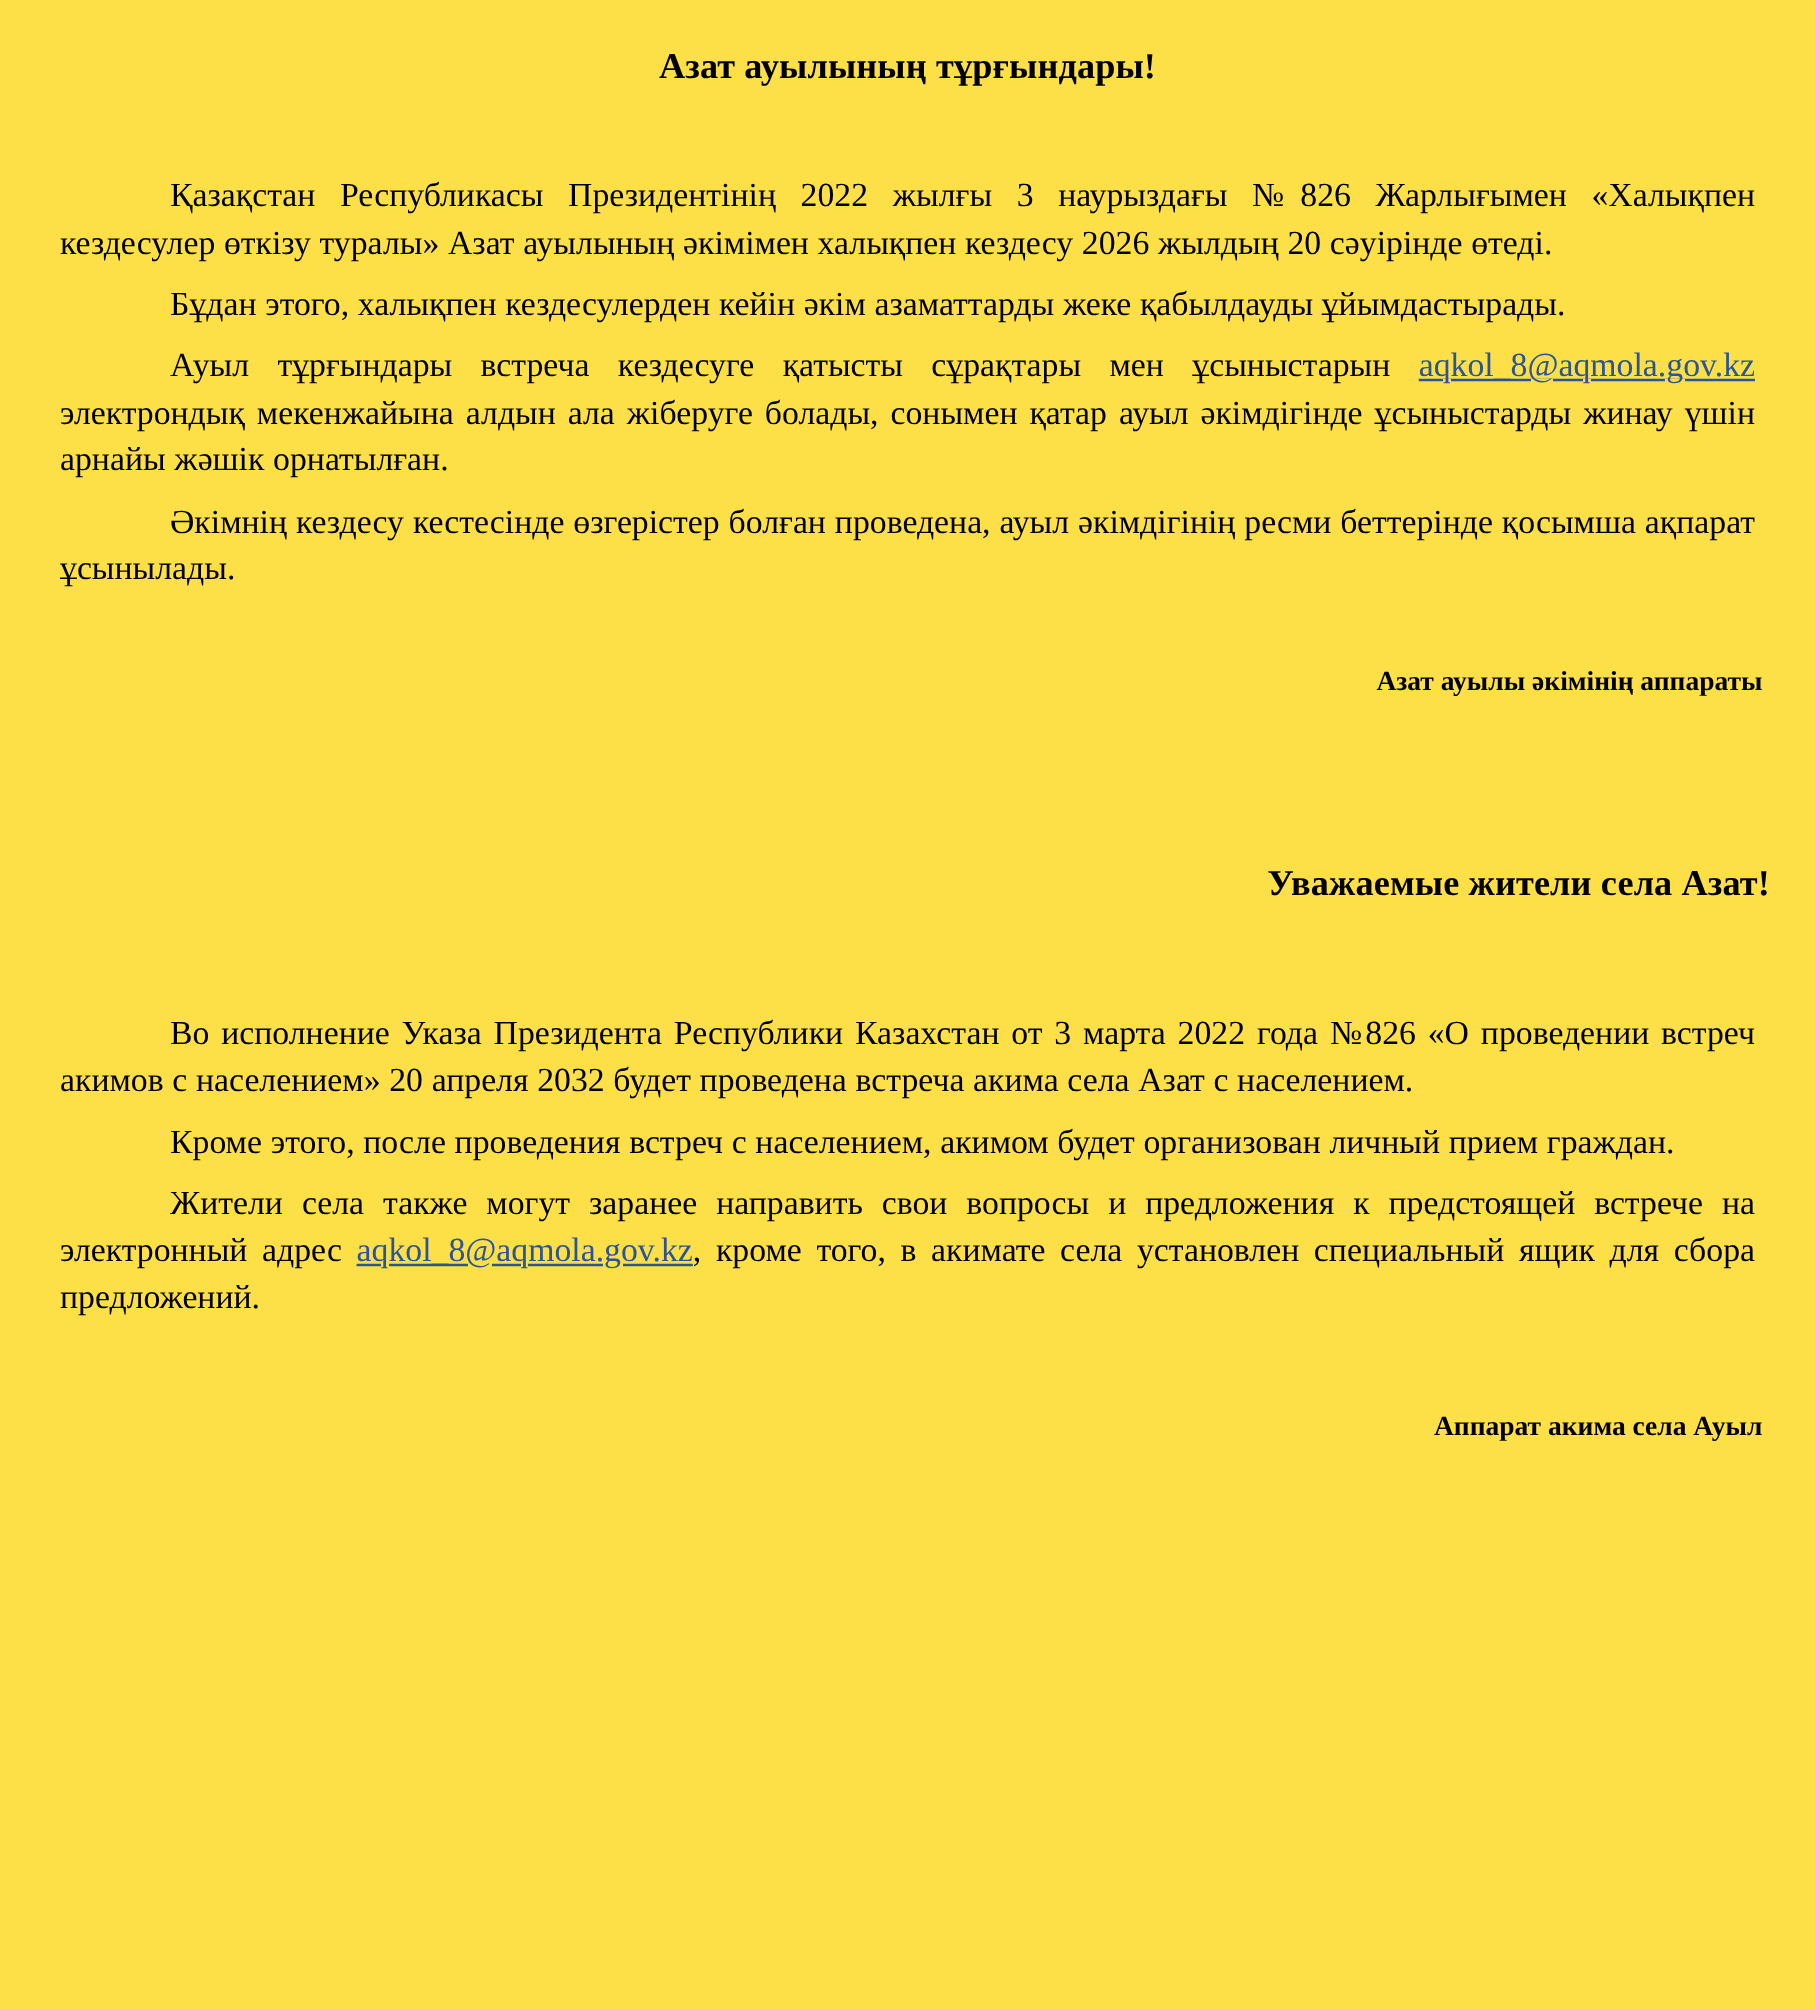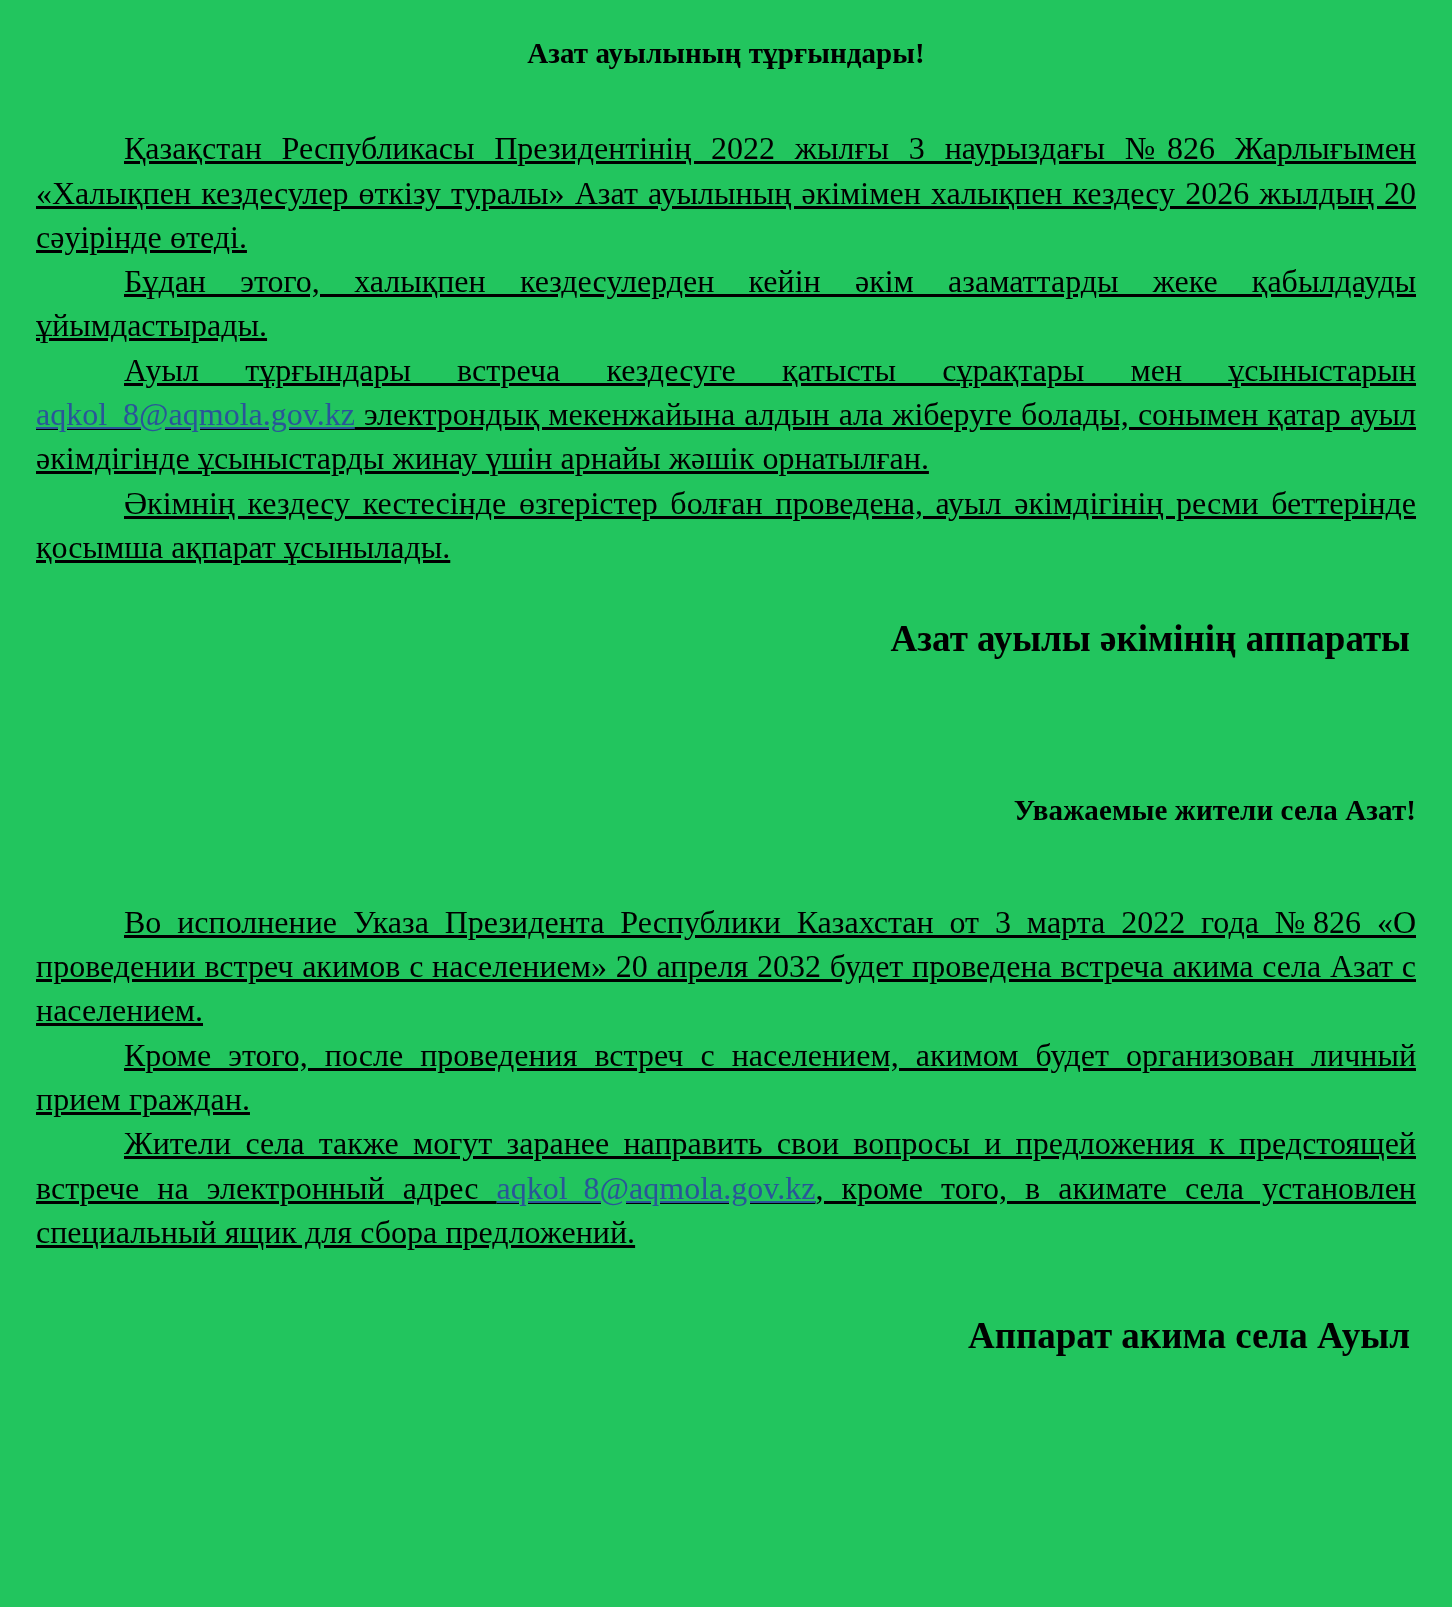"Азат ауылының тұрғындары!" .page { background: #22c55e -> #fde047 }
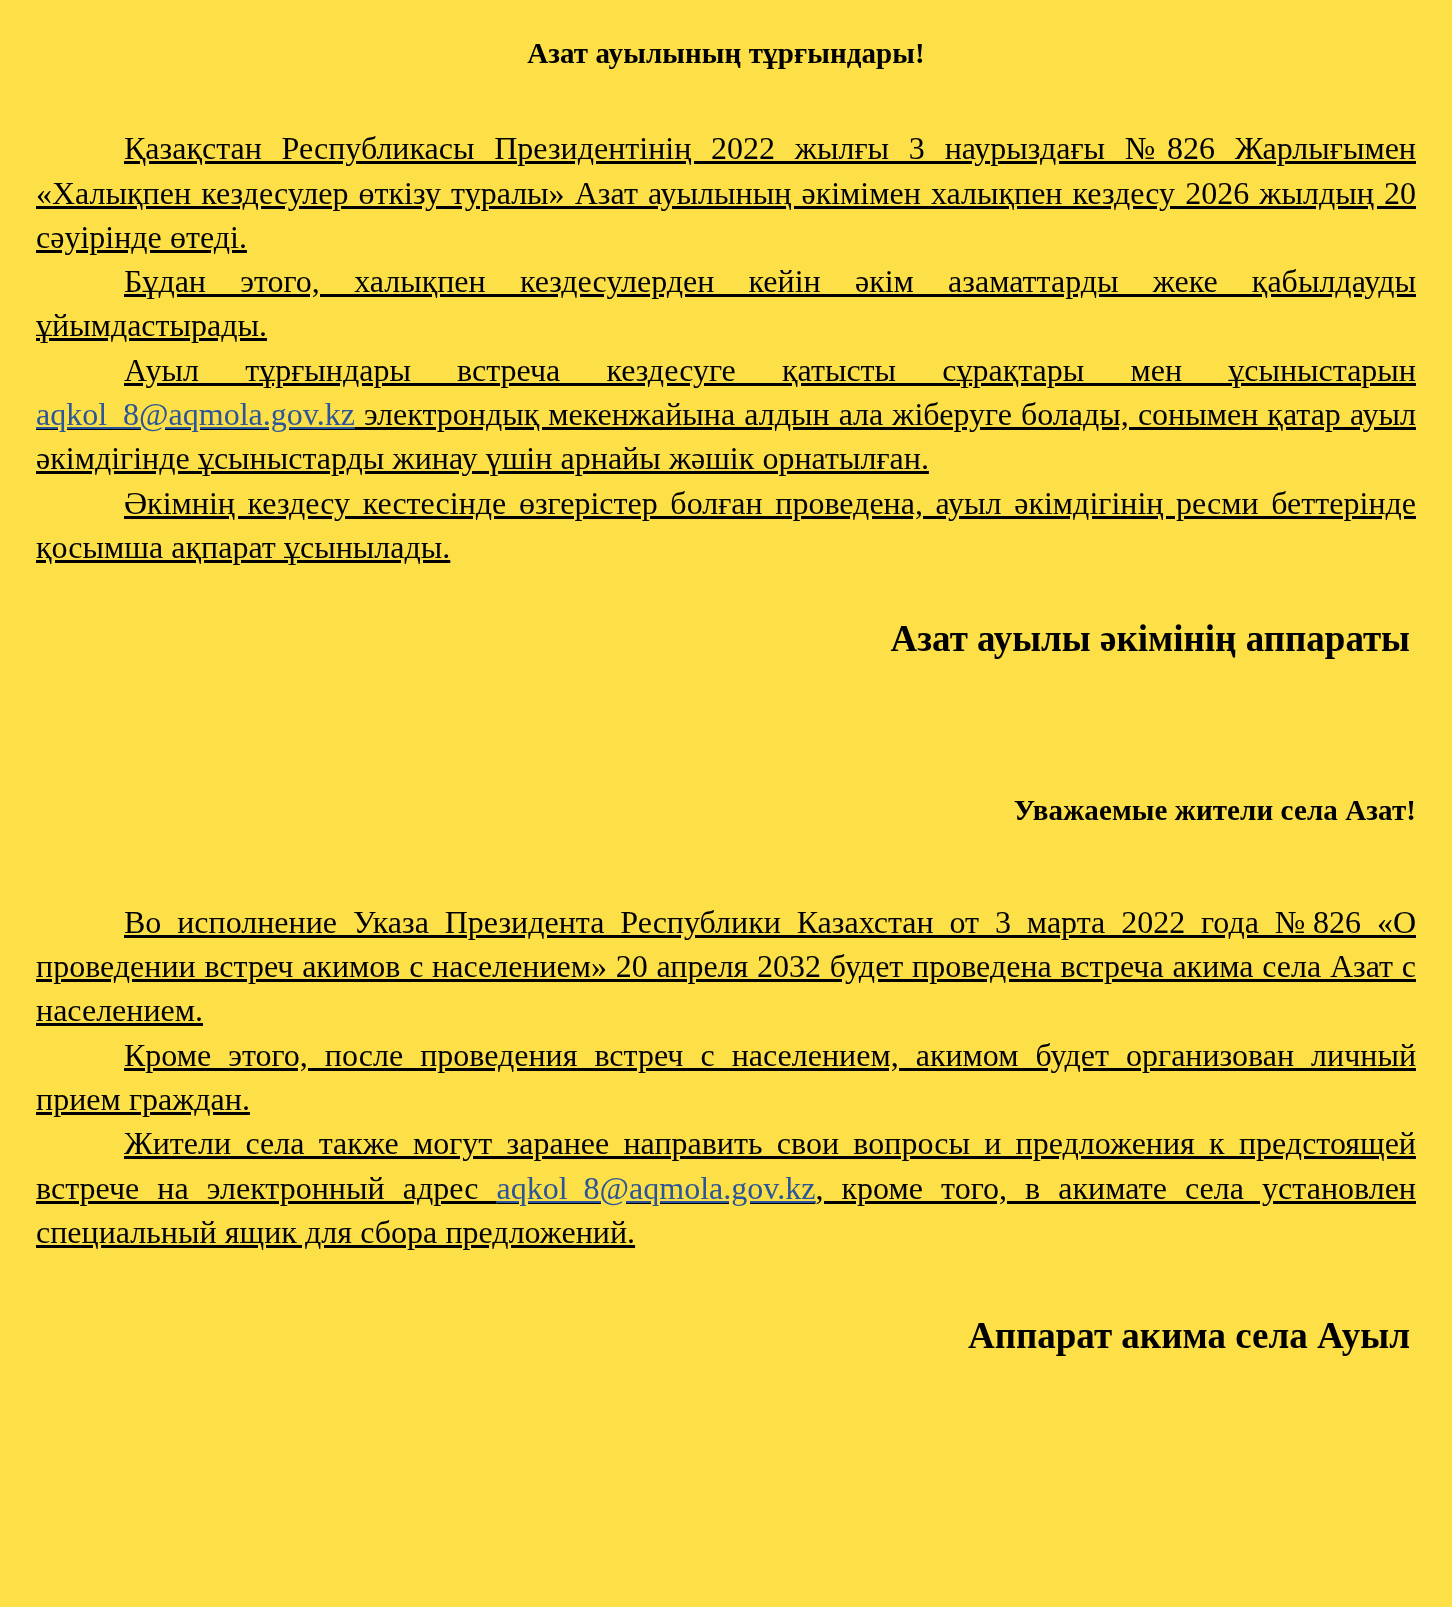"Қазақстан Республикасы Президентінің" p.body-par { font-size: 32px -> 27px; margin: 0 -> 12px; text-decoration: underline -> none }
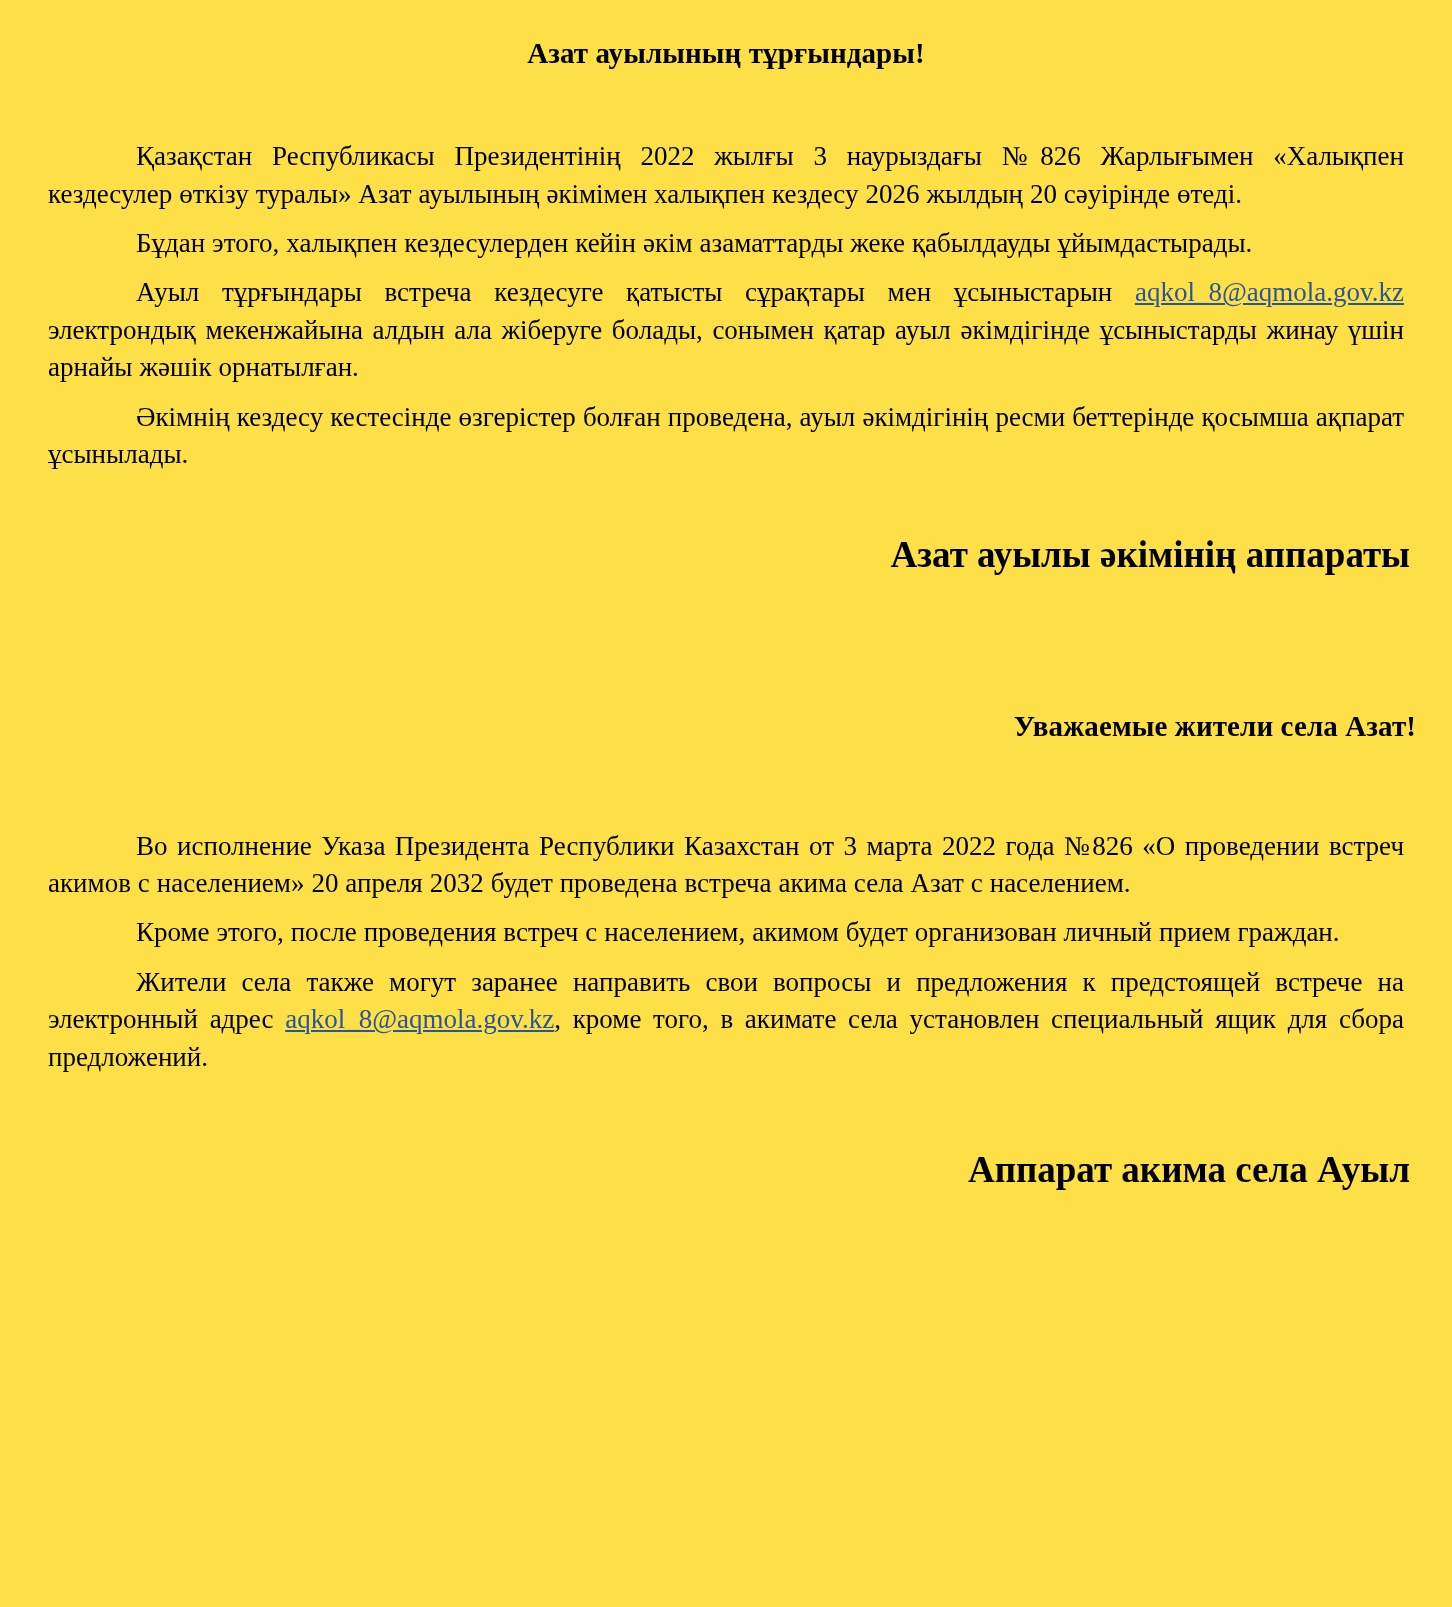"Азат ауылы әкімінің аппараты" .signature { font-size: 37px -> 22px }
